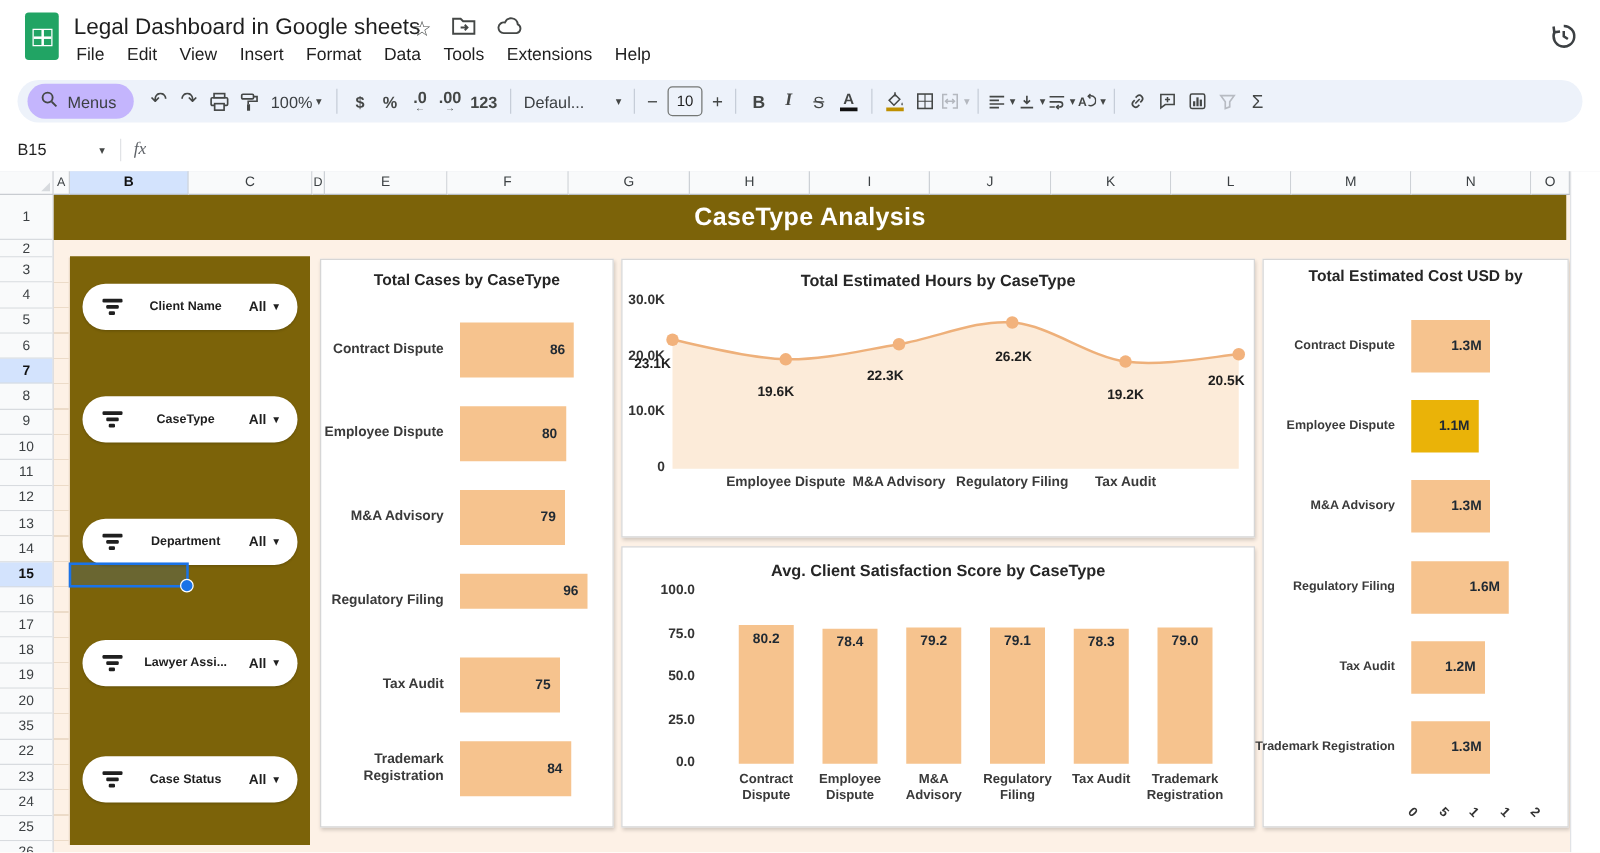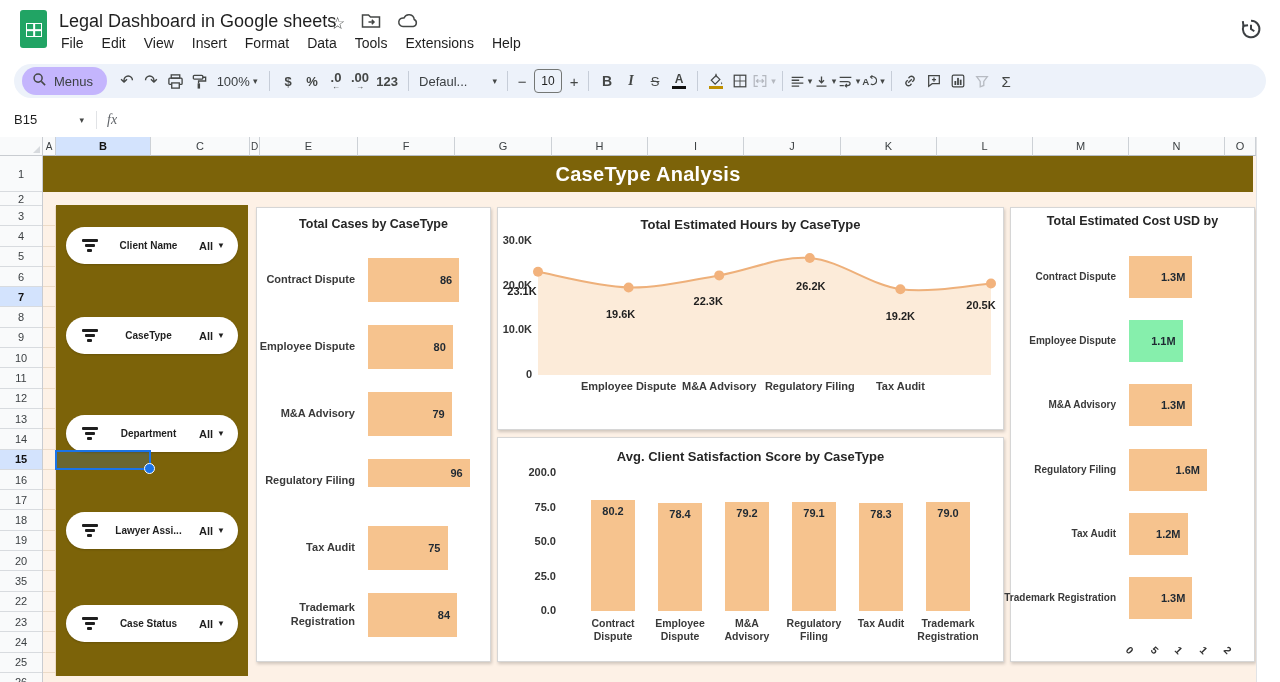"1.1M" div.hbar { background: #86efac -> #eab308 }
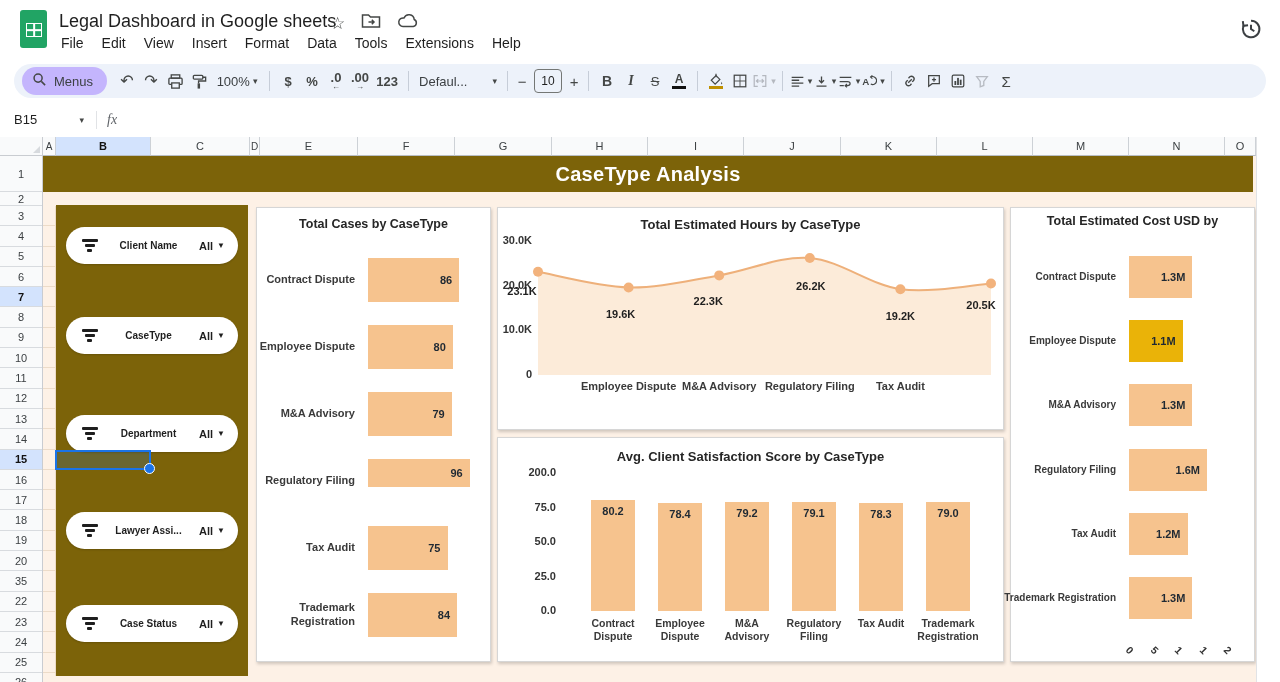"200.0" div.vtick { text: 200.0 -> 100.0 }
